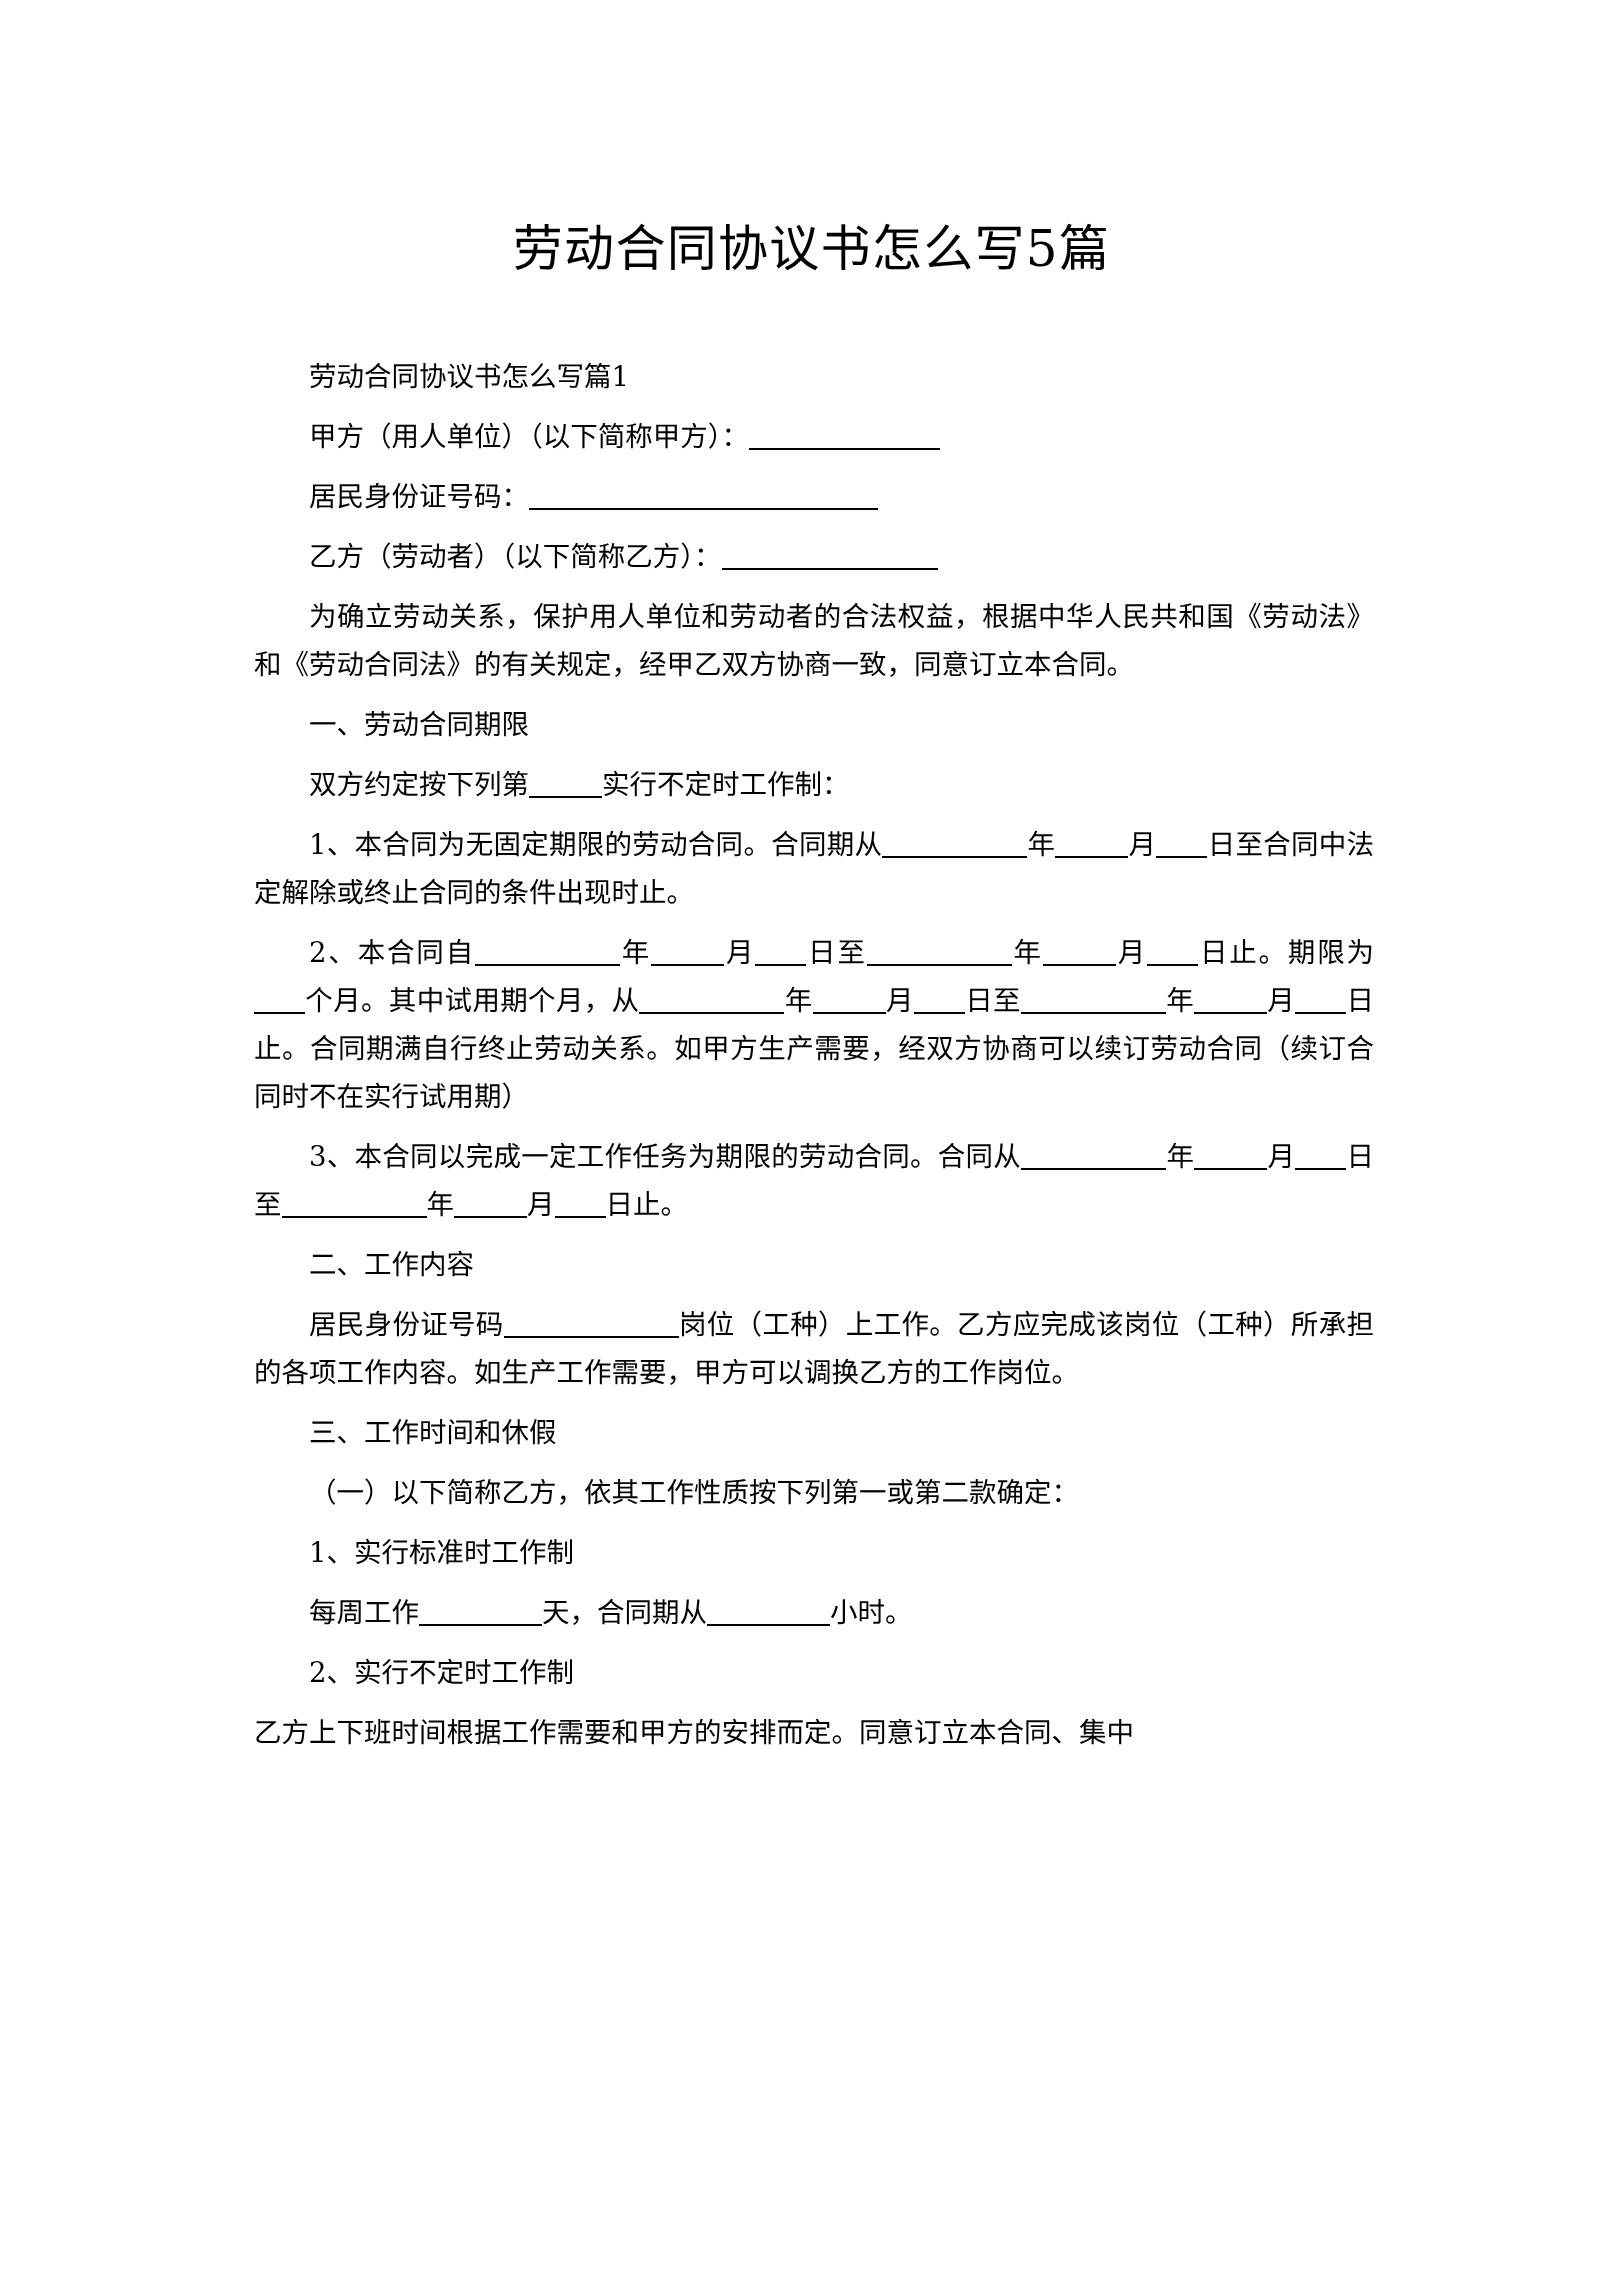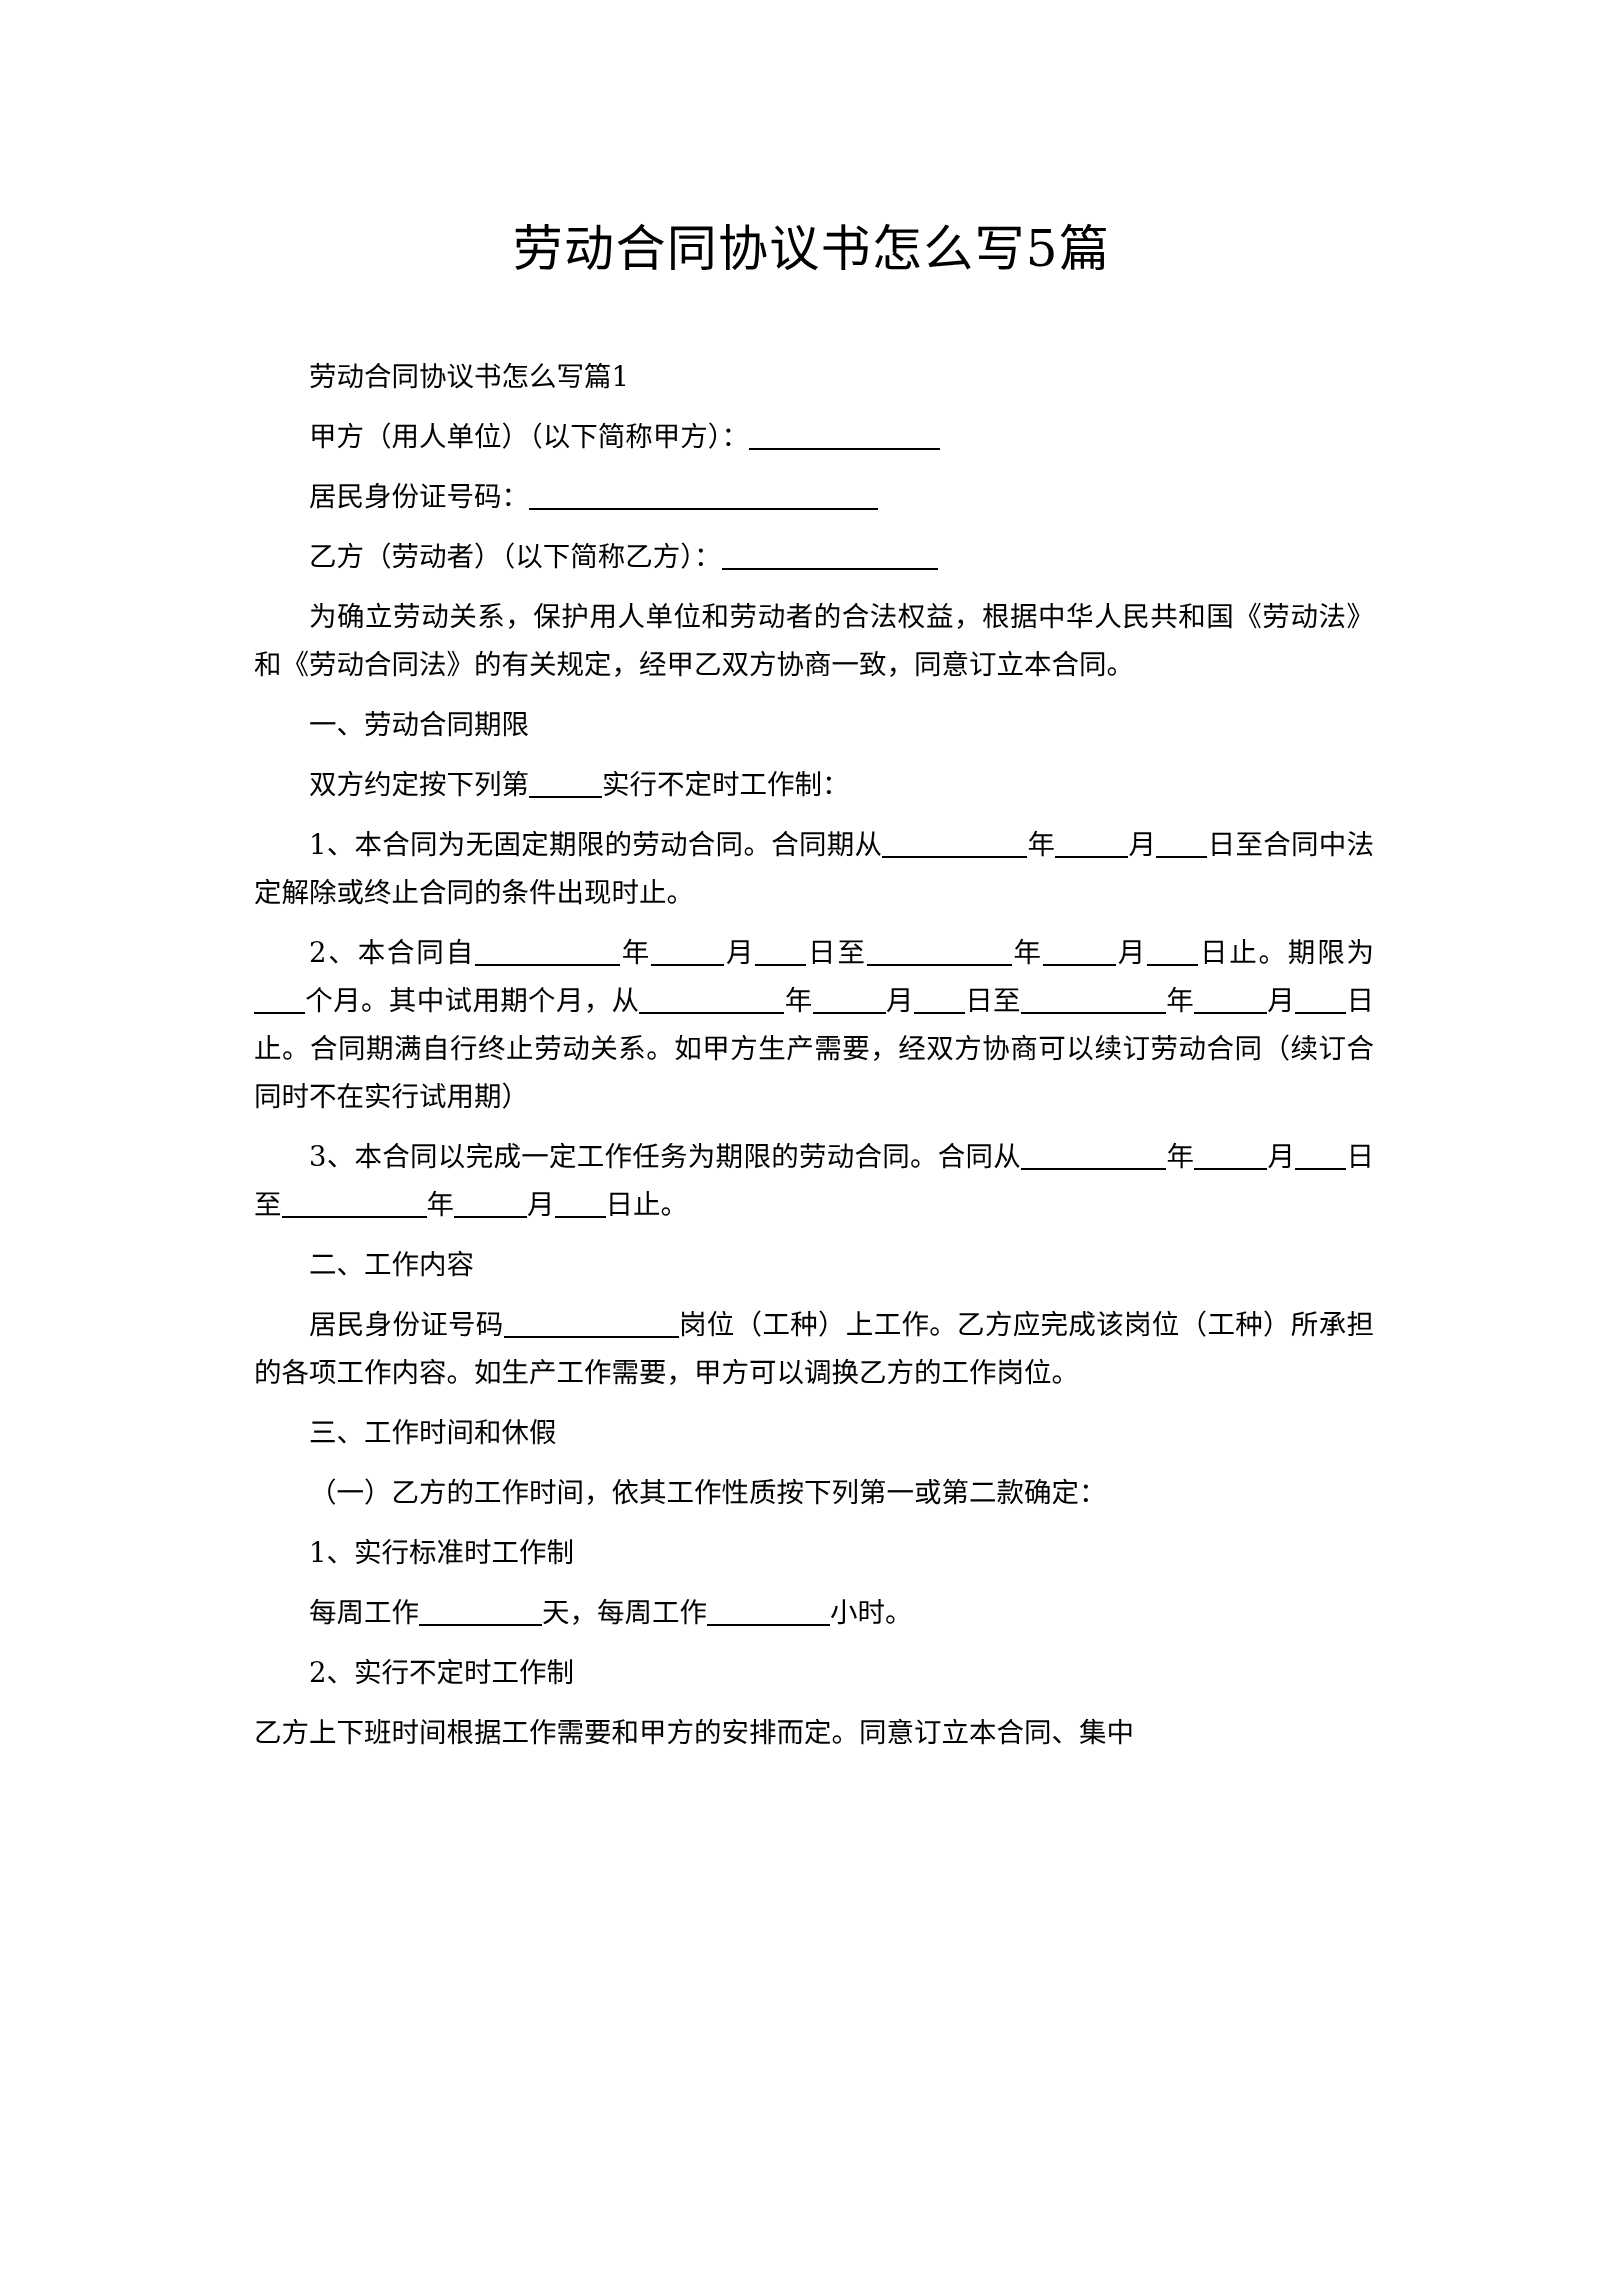"（一）乙方的工作时间，依其工作性质按下列第一或第二款确定：" span { text: 乙方的工作时间 -> 以下简称乙方 }
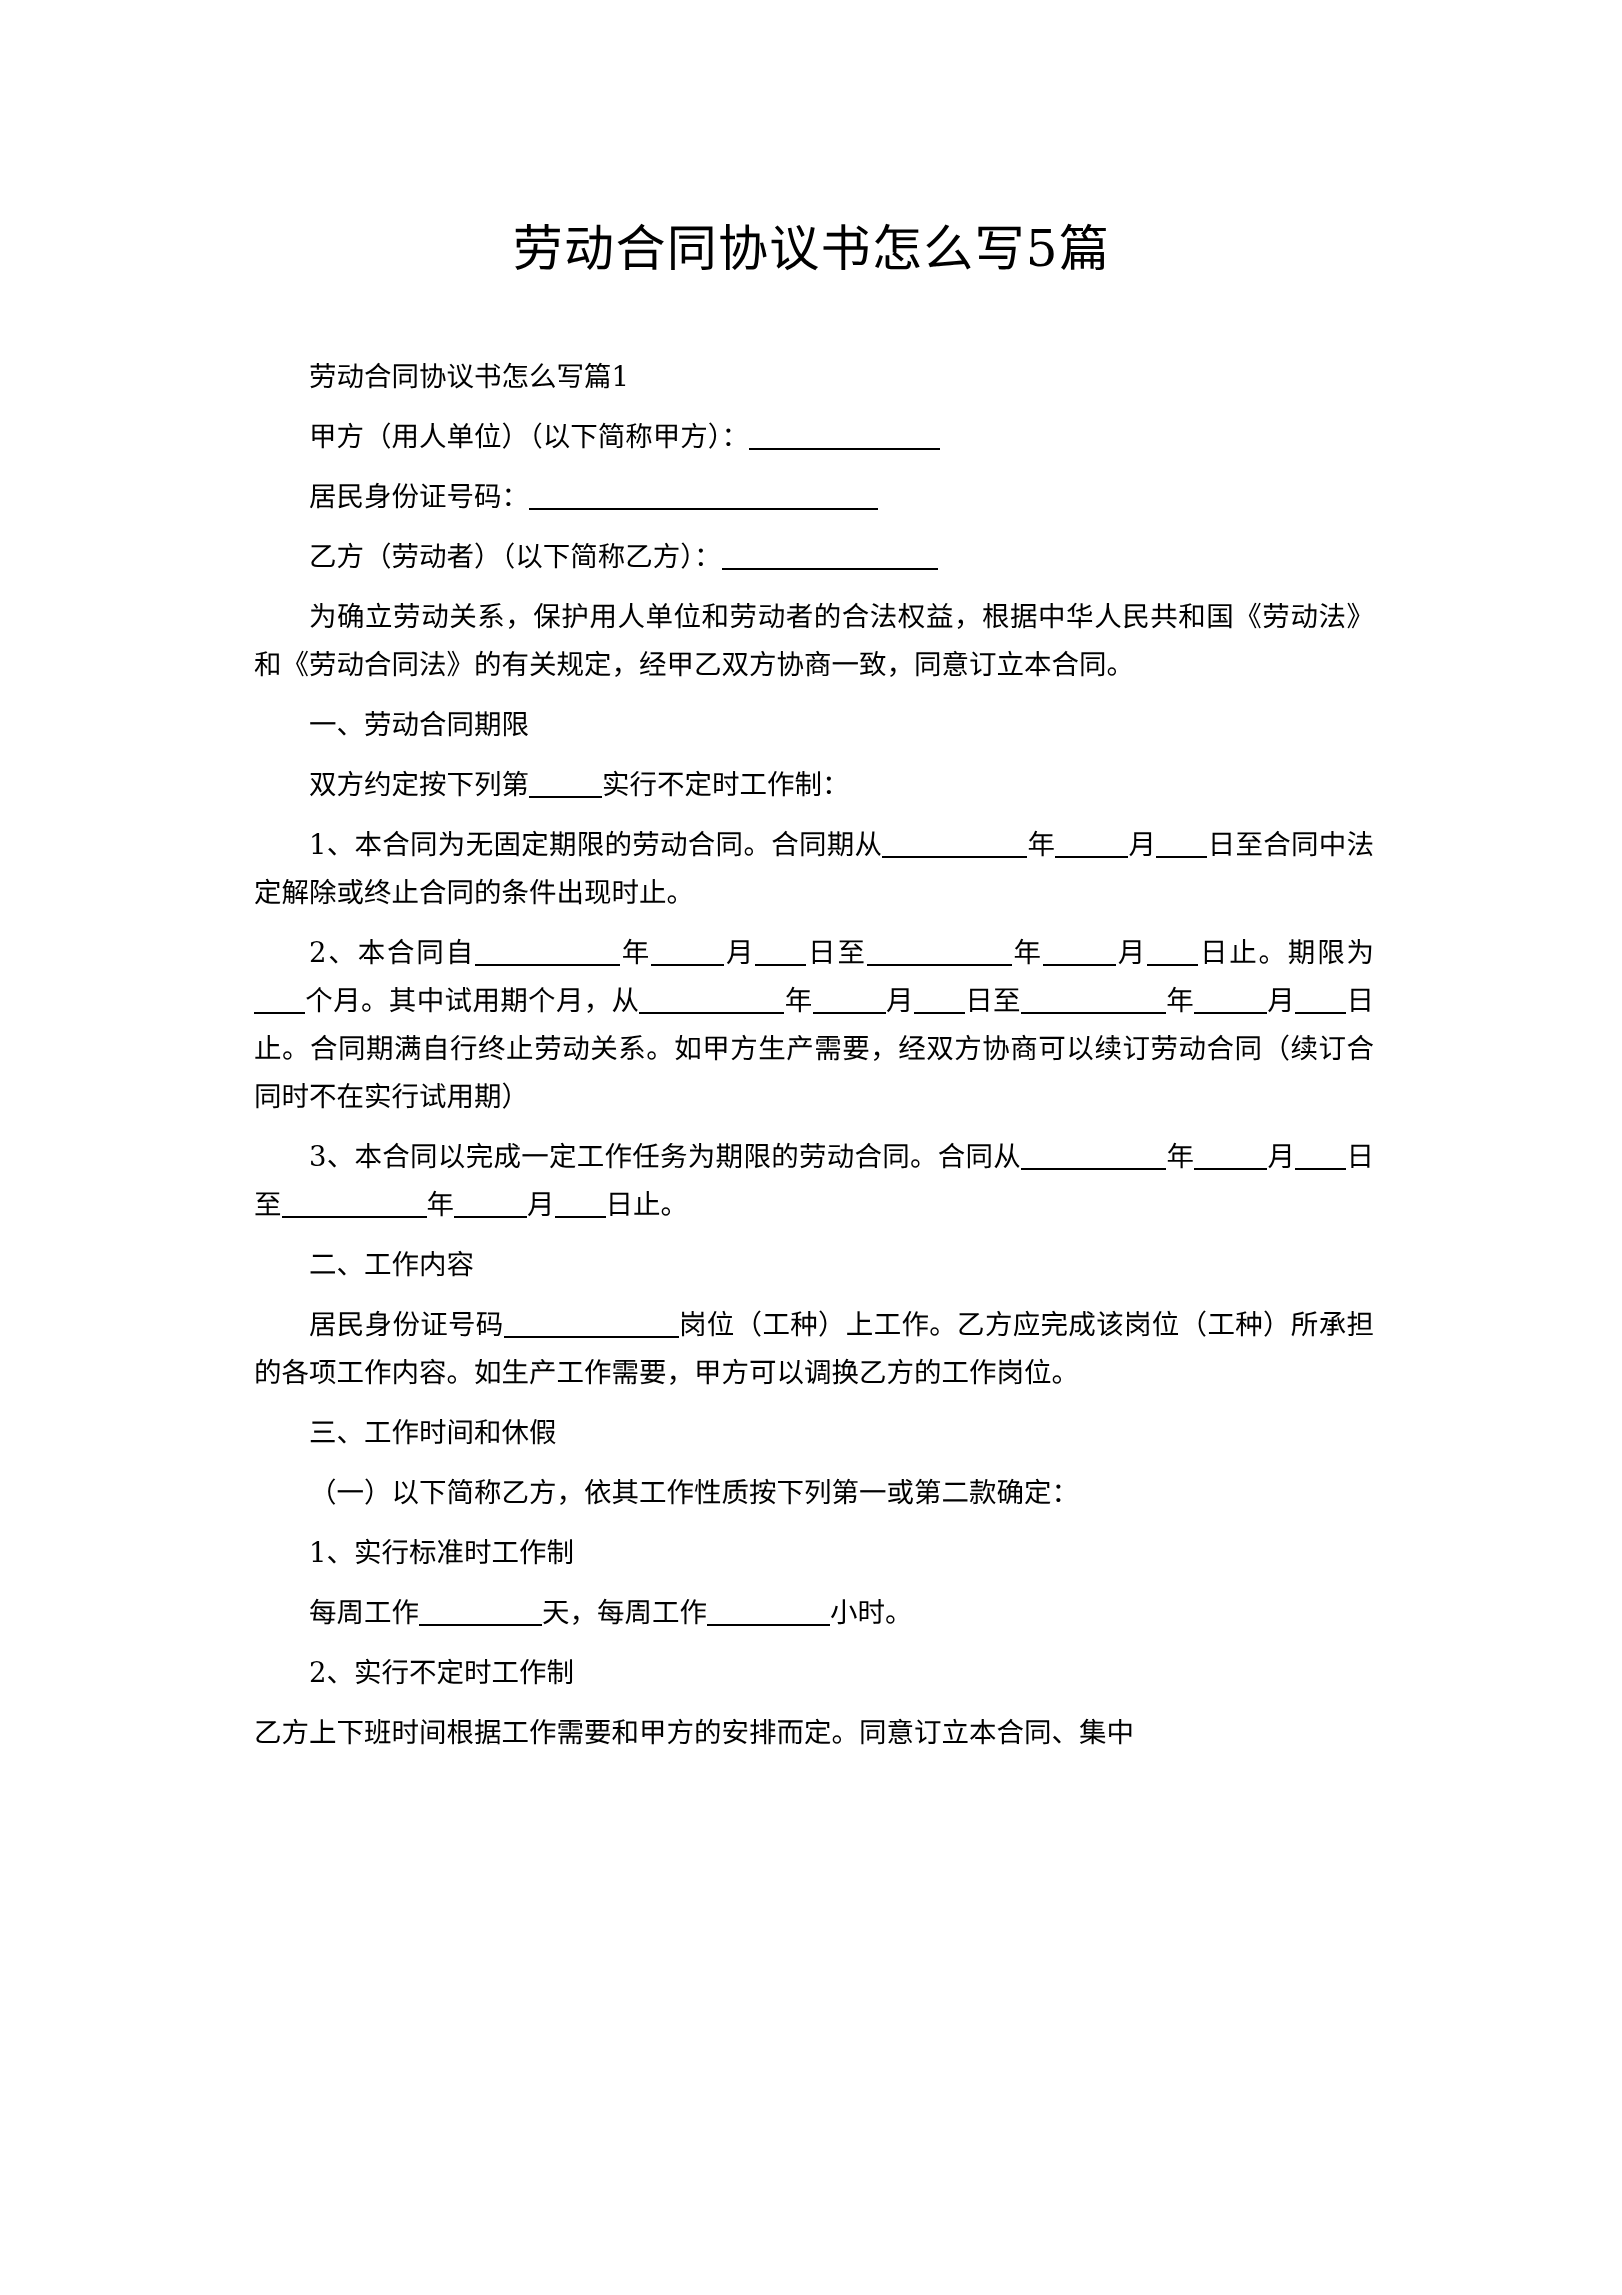"天，每周工作" span { text: 每周工作 -> 合同期从 }
